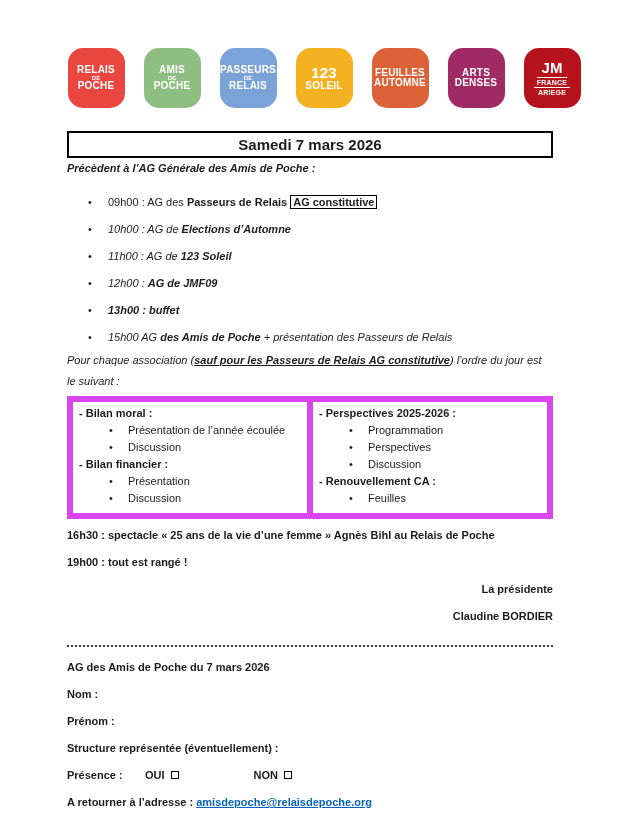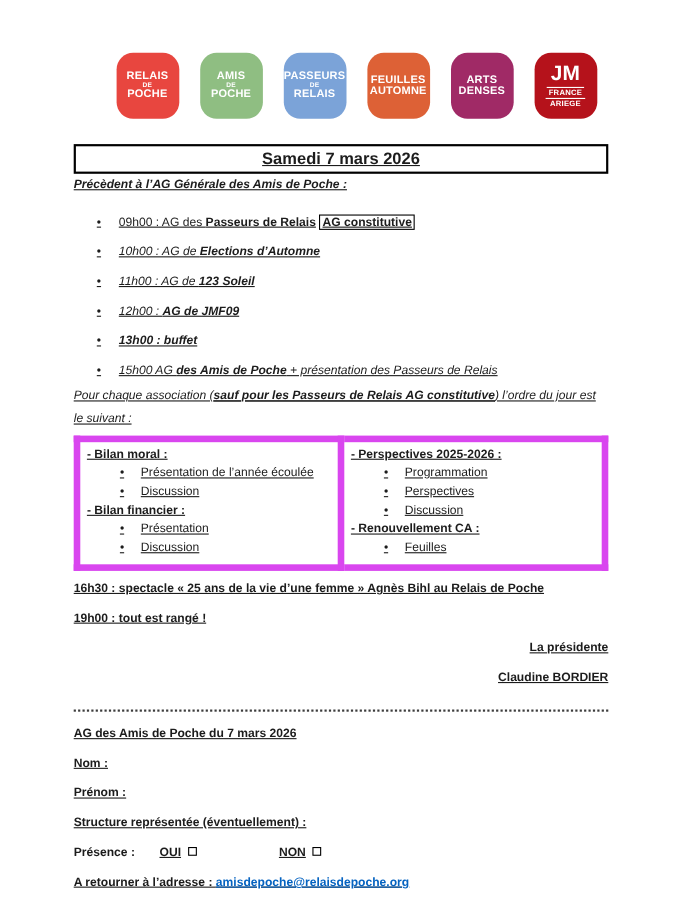"123" div.logo { html: none -> <div> <span>123</span> <span>SOLEIL</span> </div> }
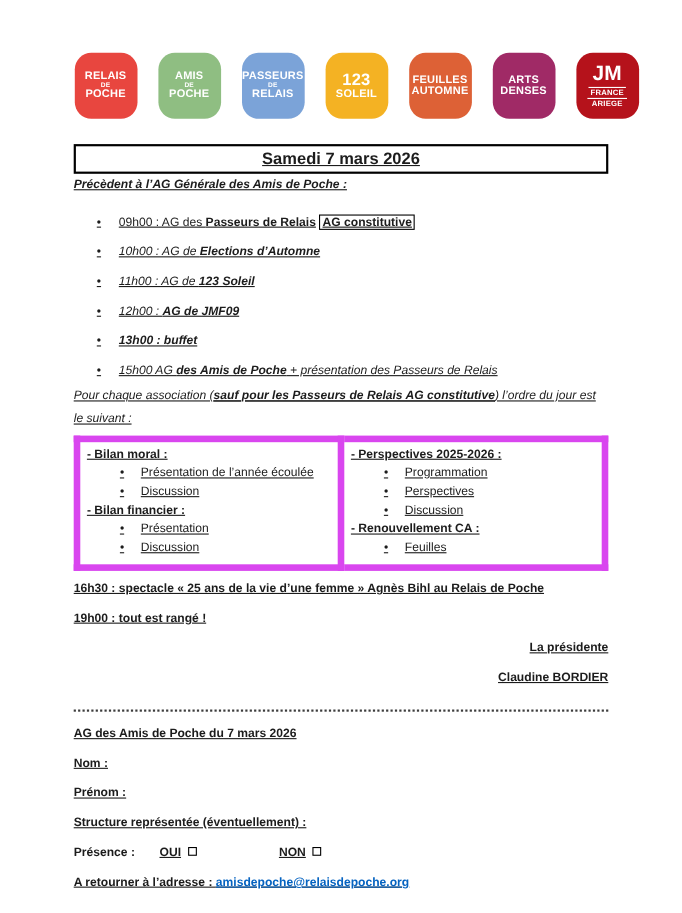"JM" .logo .jm { font-size: 19px -> 15px }
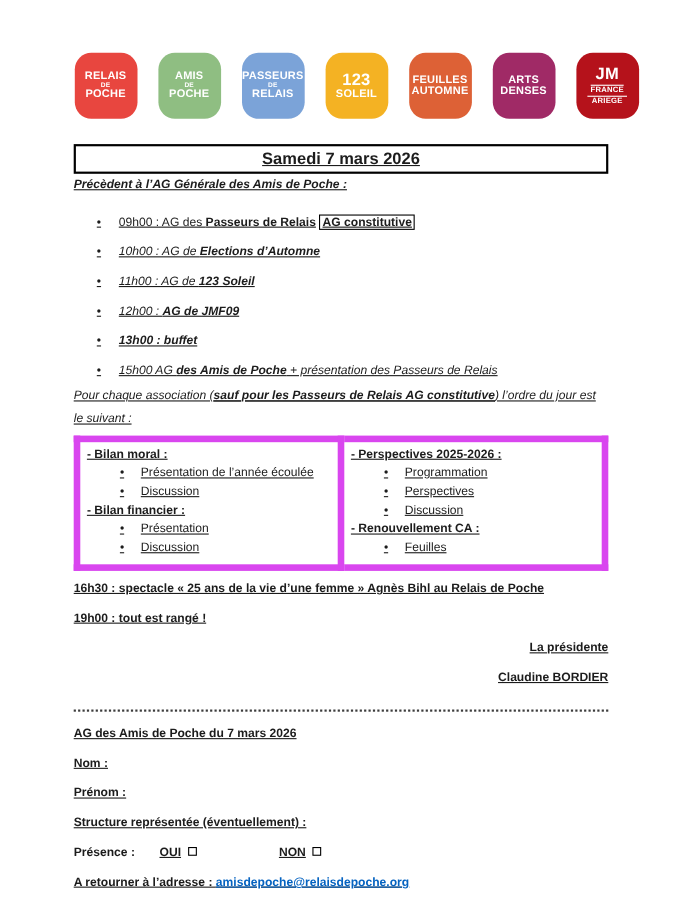"Samedi 7 mars 2026" .content { text-decoration: underline -> none }
